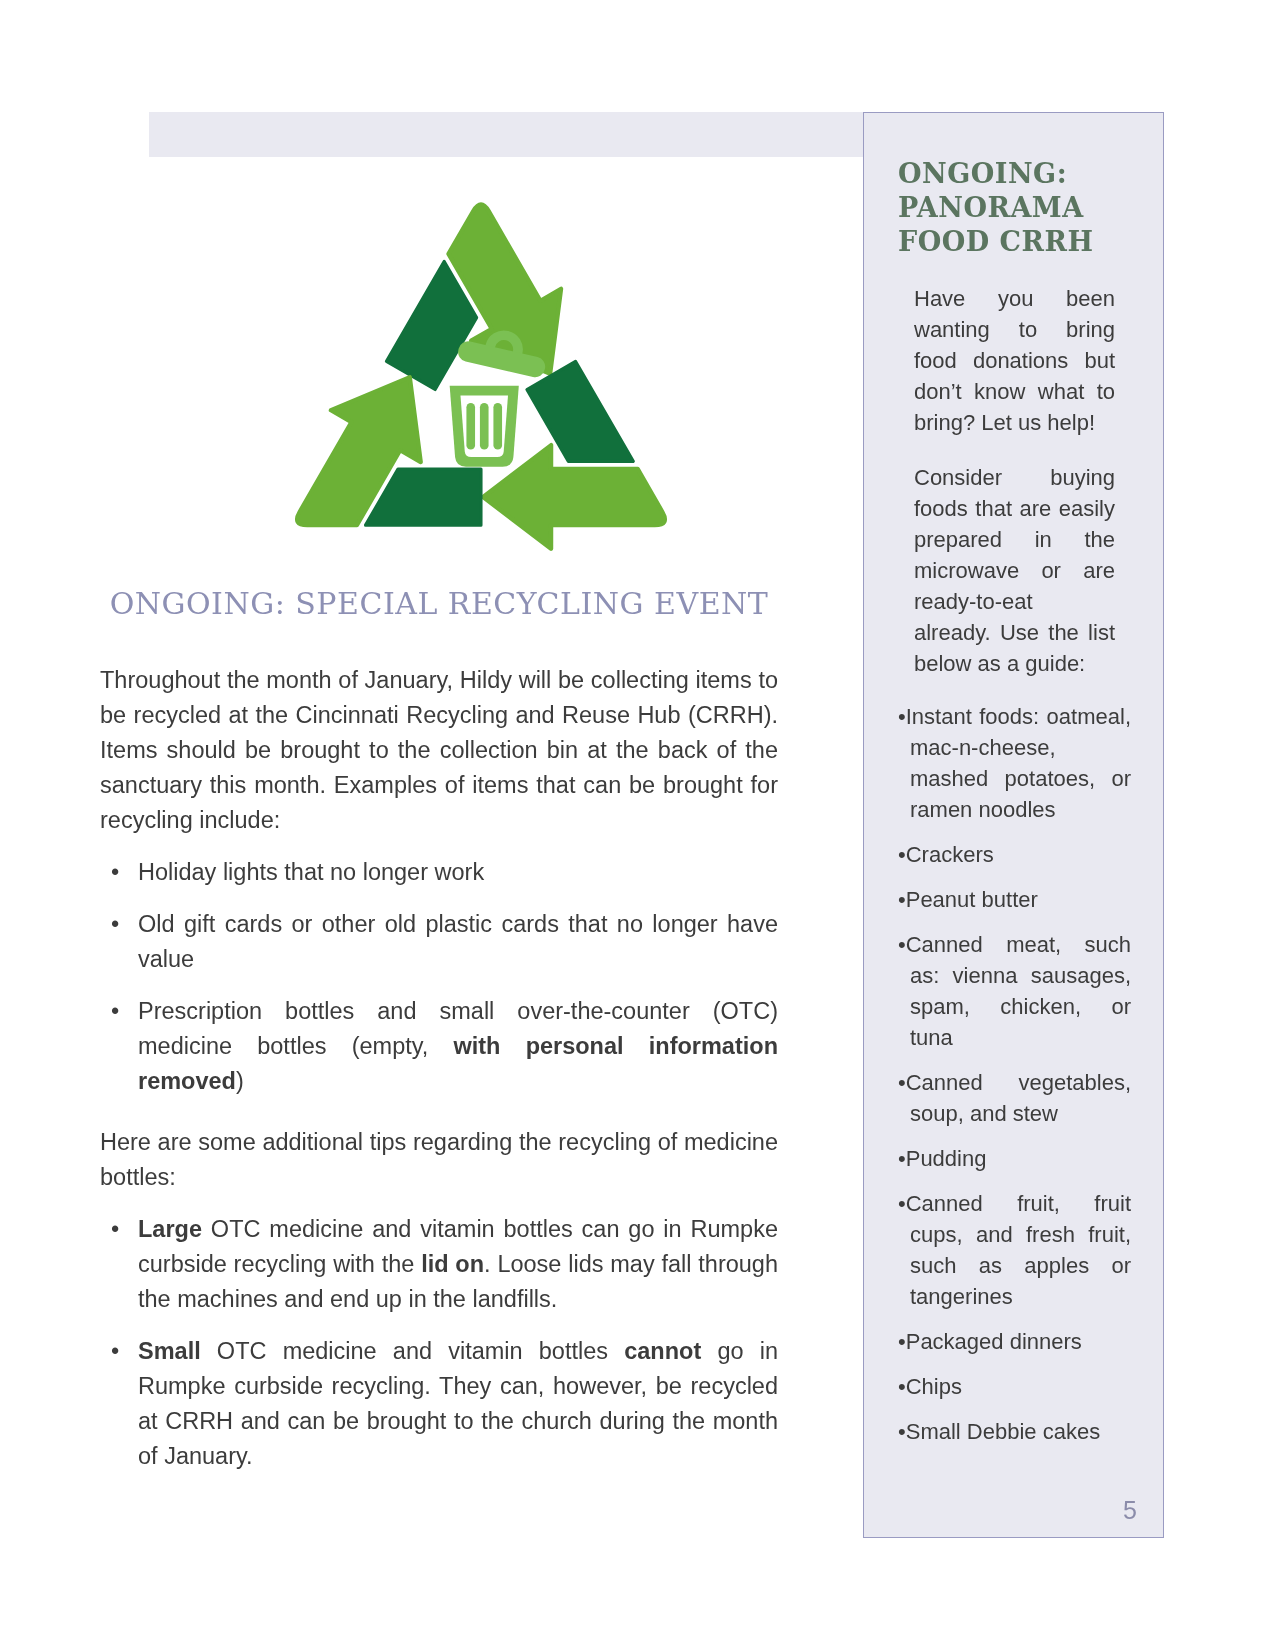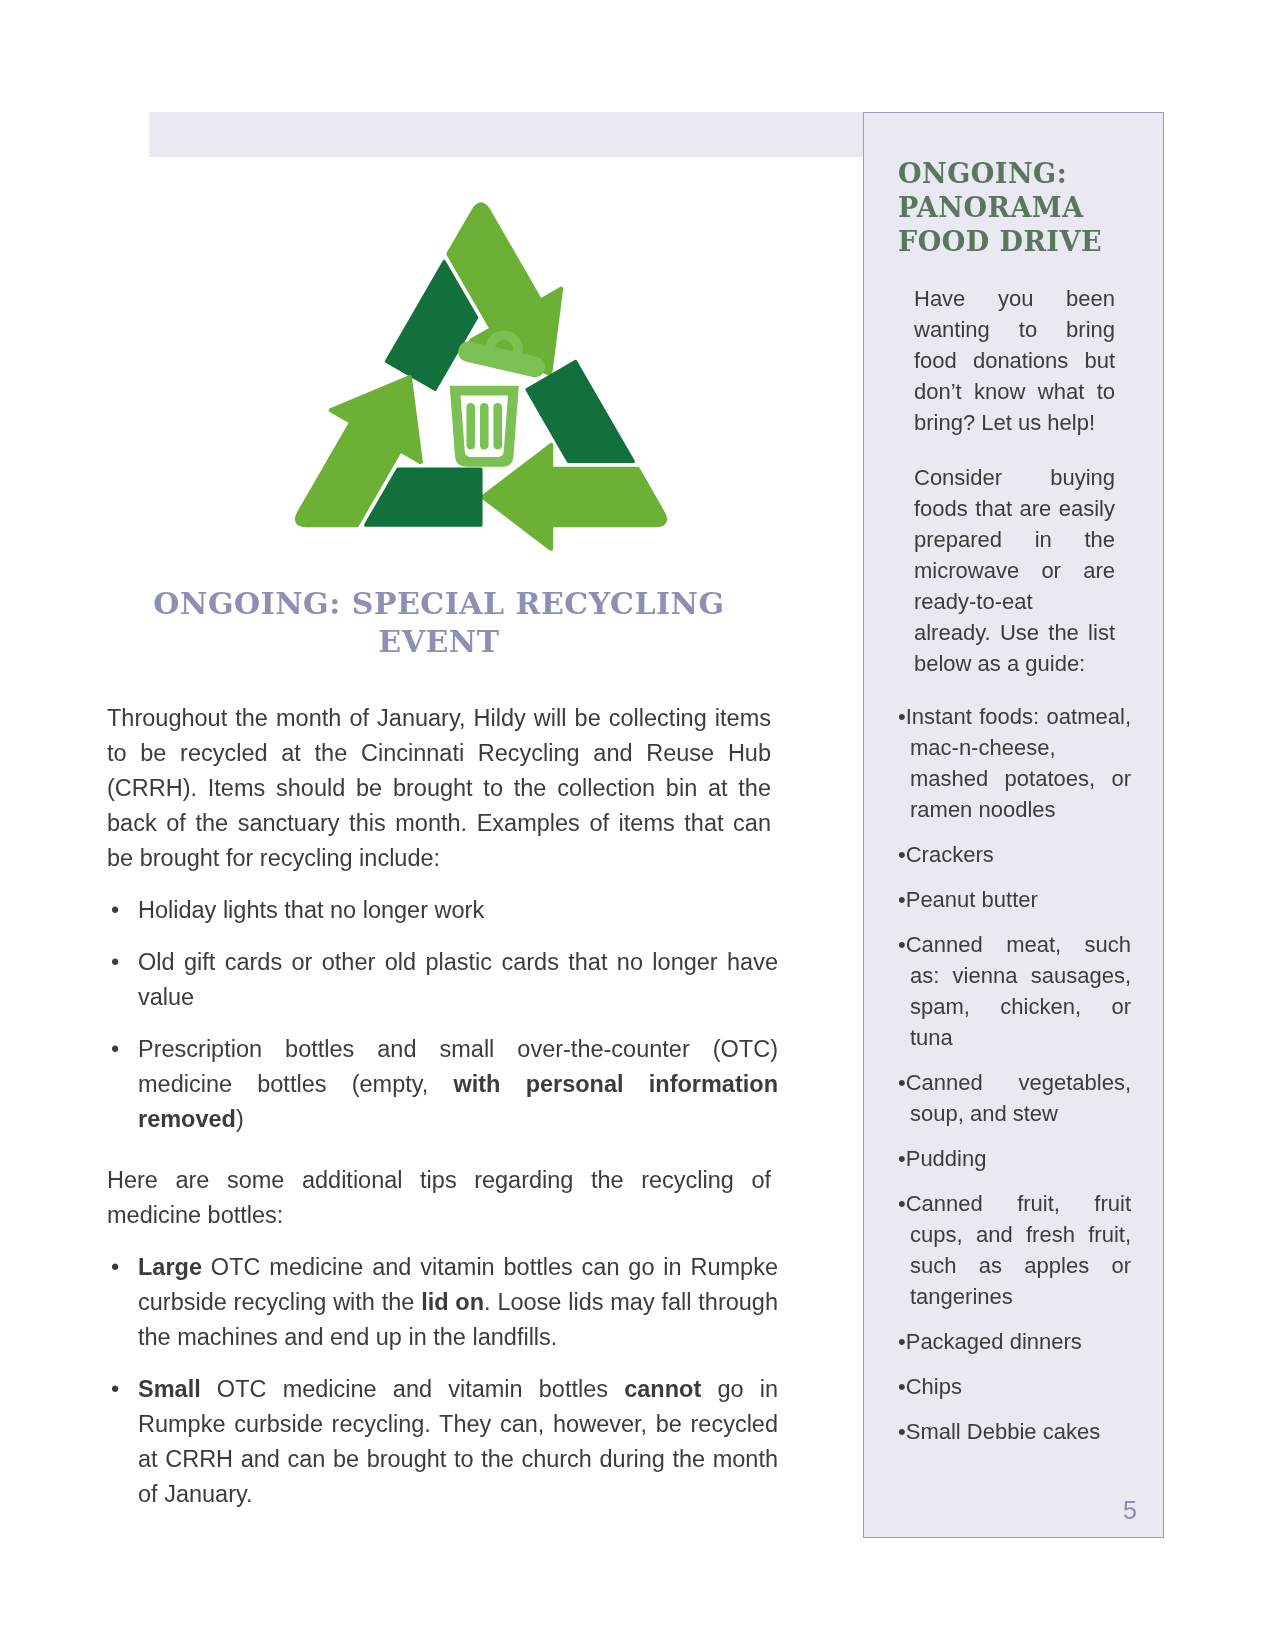"ONGOING: PANORAMA FOOD DRIVE" h2.sidebar-title { text: DRIVE -> CRRH }
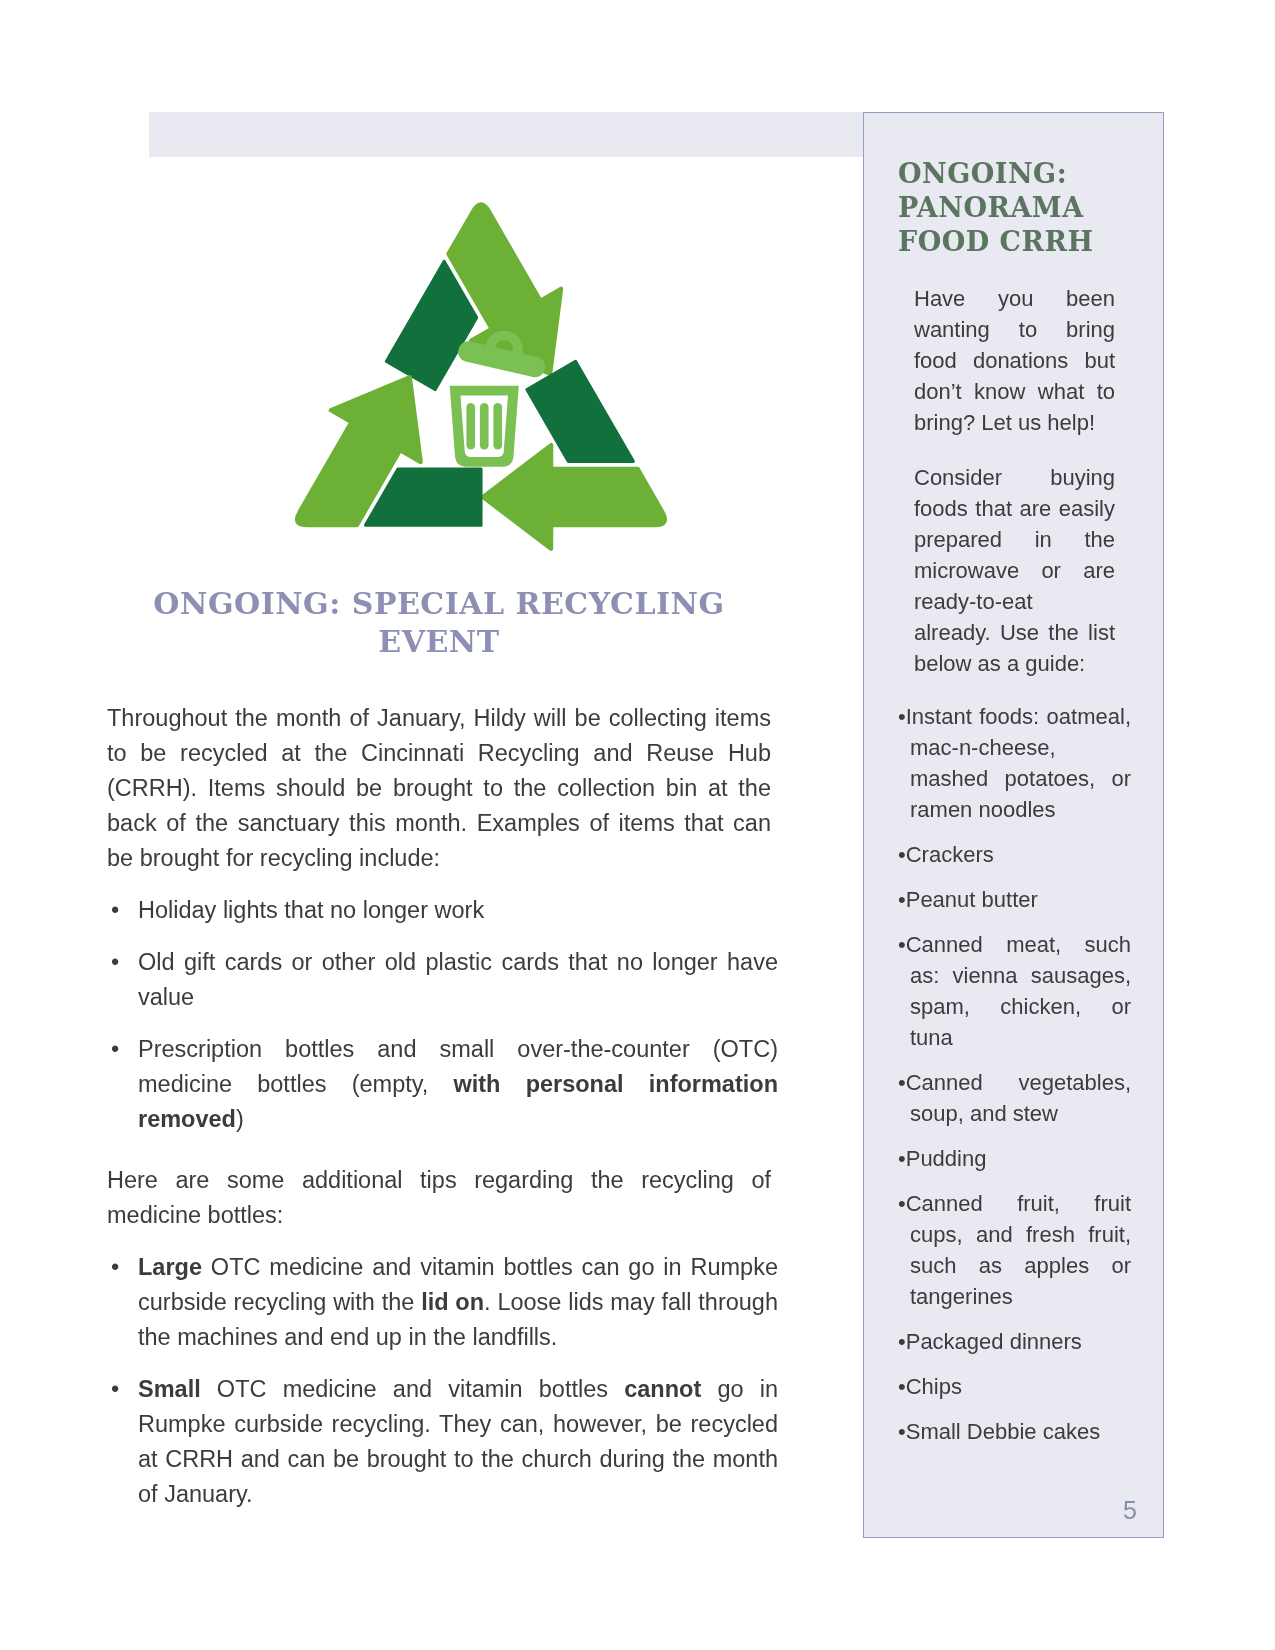"ONGOING: SPECIAL RECYCLING EVENT" .main-title { font-weight: bold -> normal }
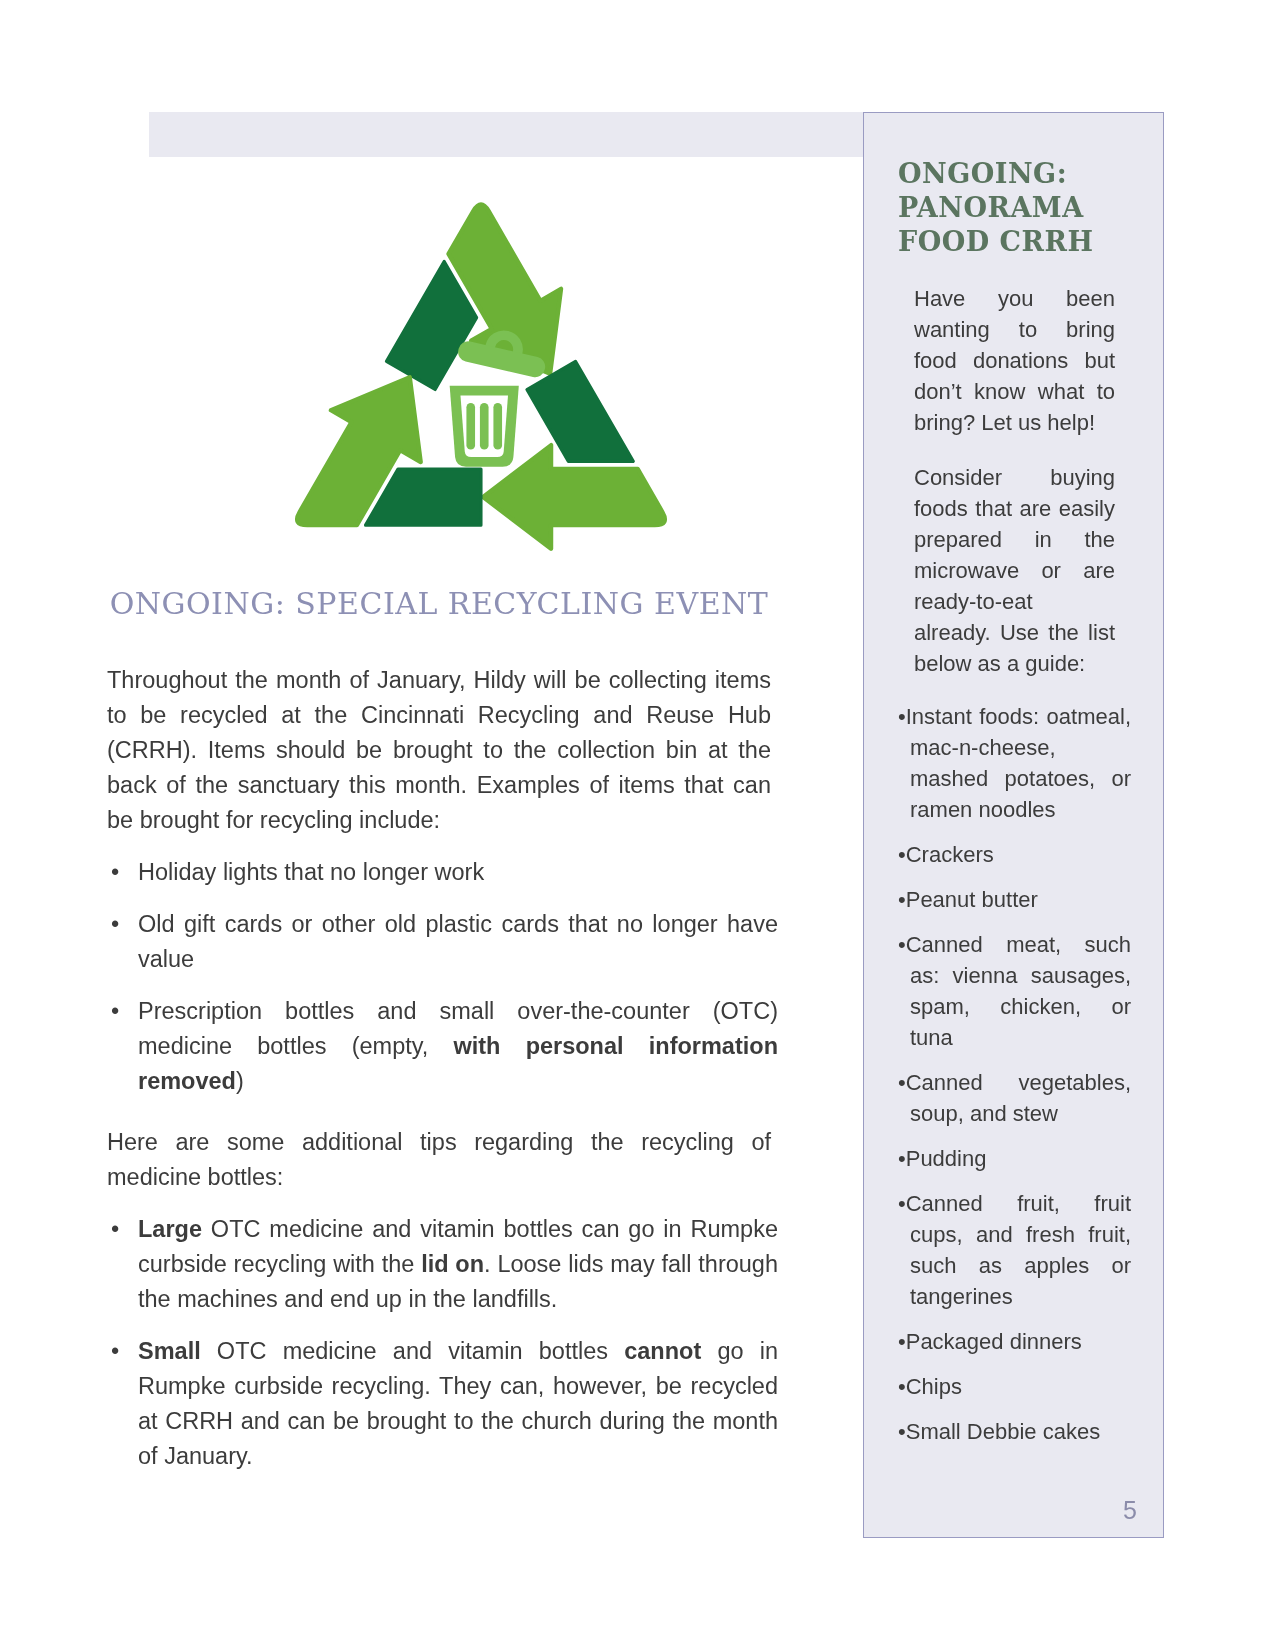"Throughout the month of January," .main-text p { margin: 7px -> 0 }
